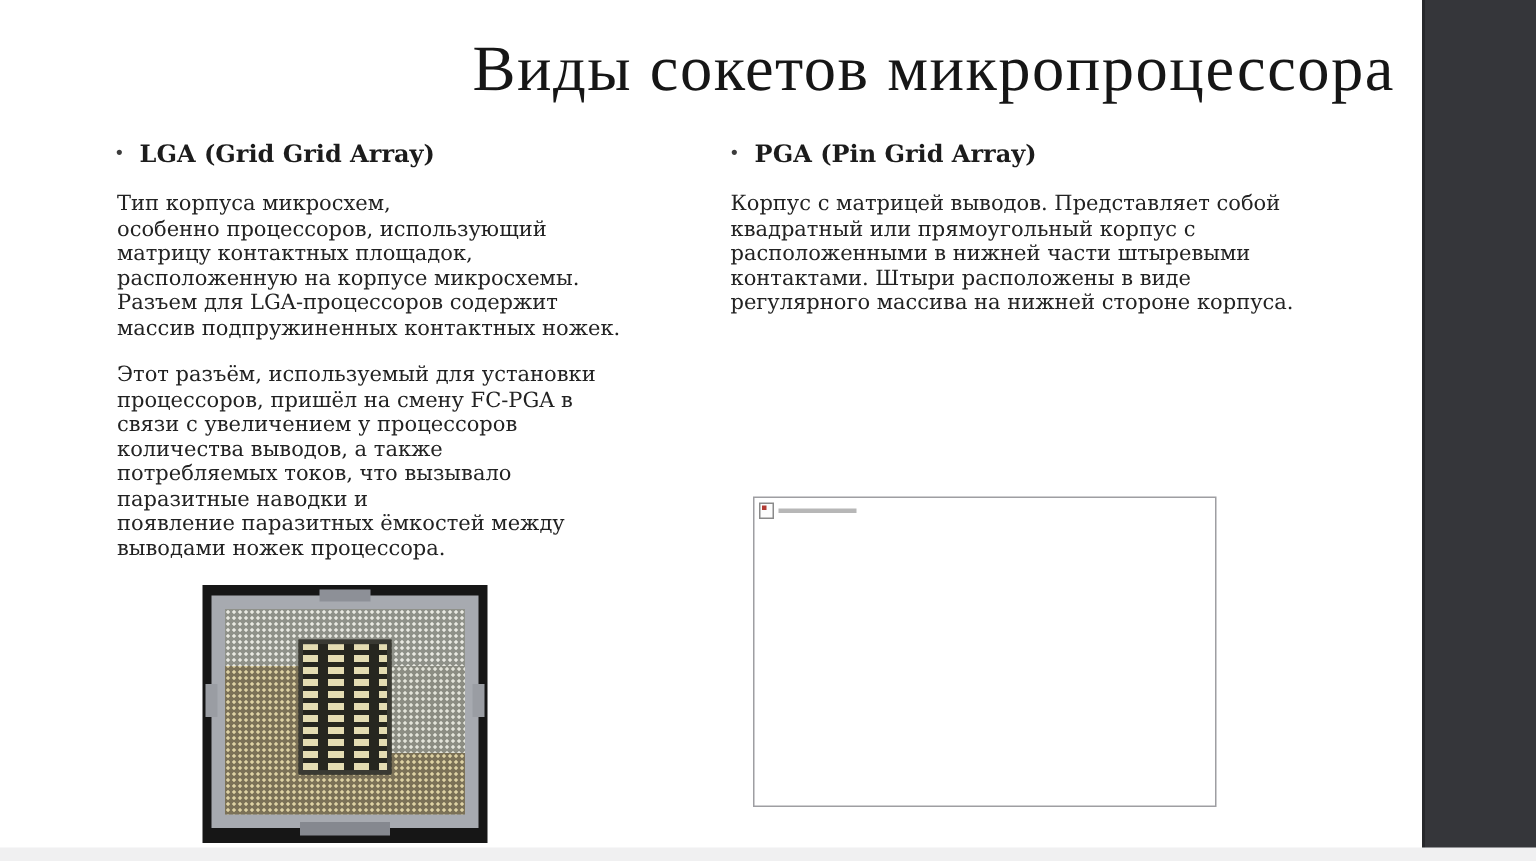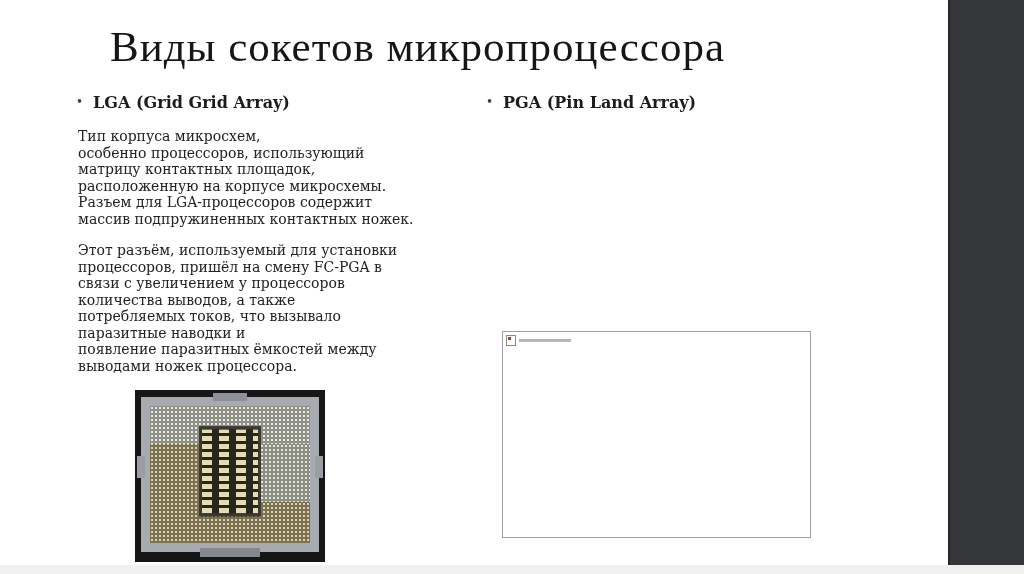"Виды сокетов микропроцессора" .title { text-align: none -> right }
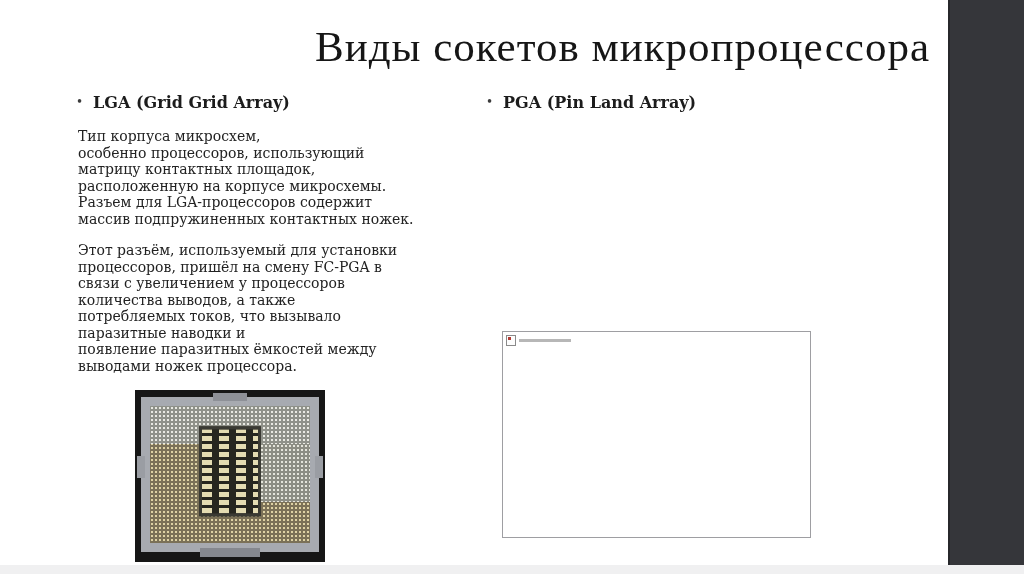"PGA (Pin Land Array)" span { text: Land -> Grid }
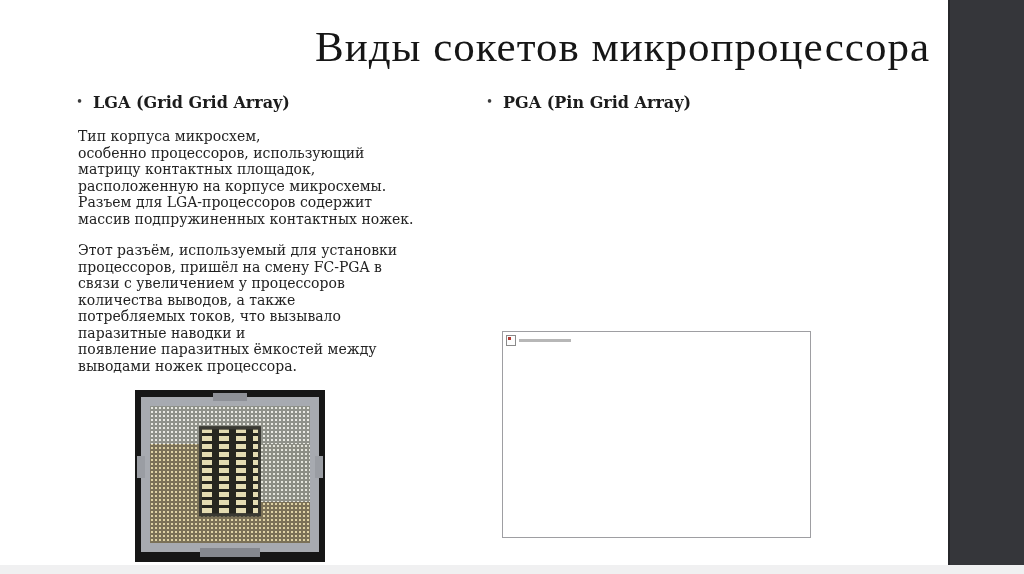"Корпус с матрицей выводов. Представляет" div.para { html: none -> <div>Корпус с матрицей выводов. Представляет собой квадратный или прямоугольный корпус с расположенными в нижней части штыревыми контактами. Штыри расположены в виде регулярного массива на нижней стороне корпуса.</div> }
